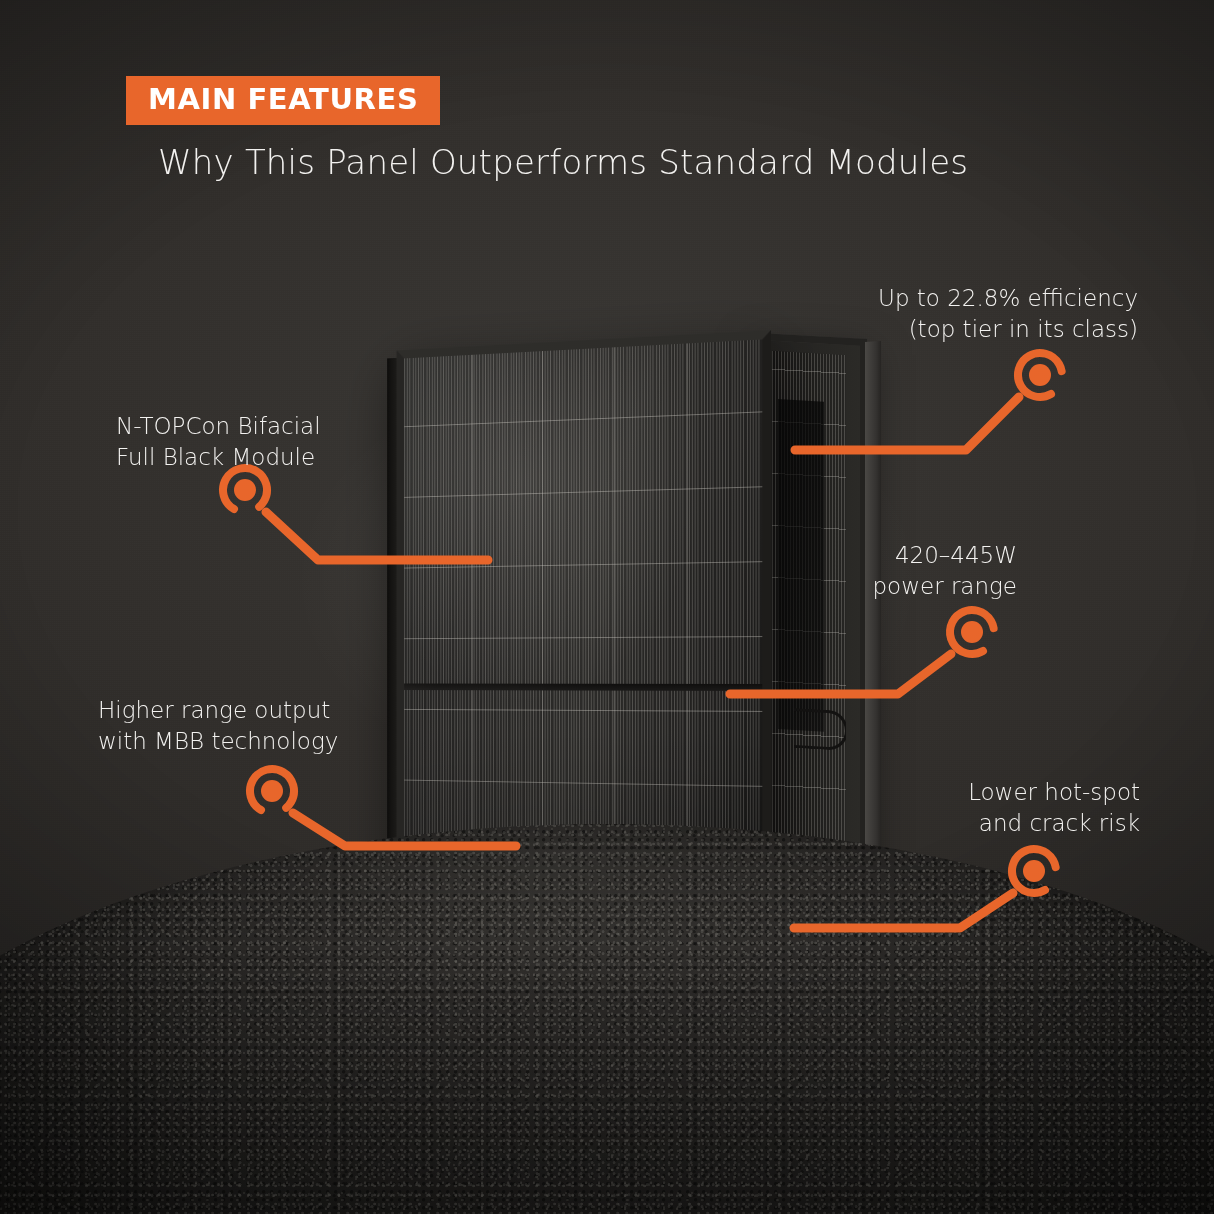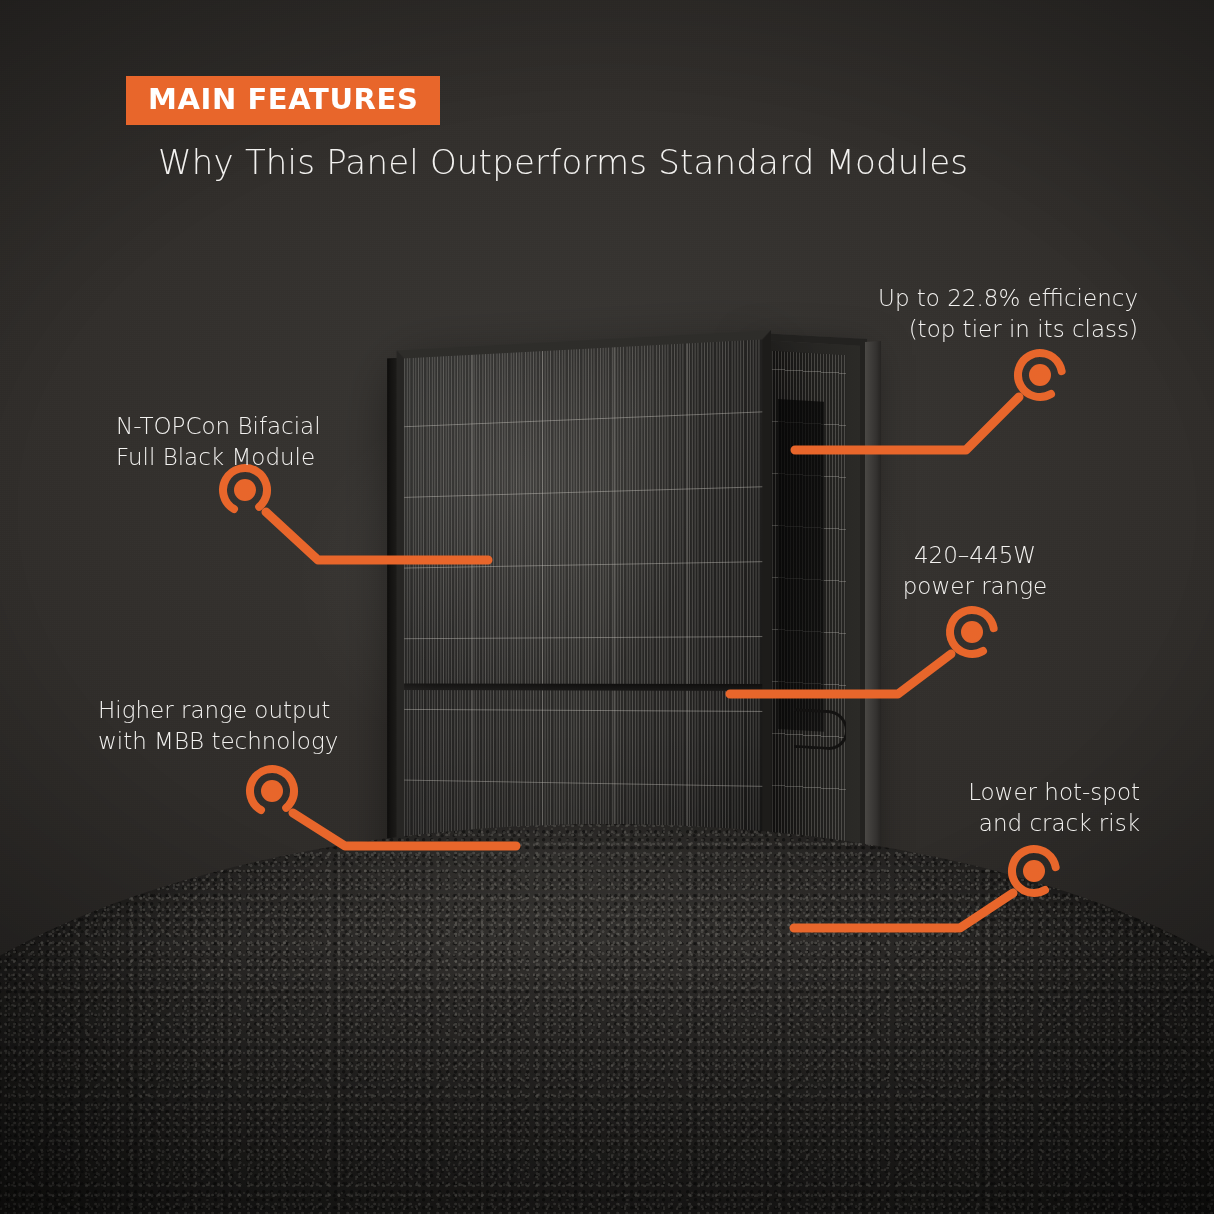"420–445W" div.callout-label { left: 885px -> 837px; text-align: center -> none }
